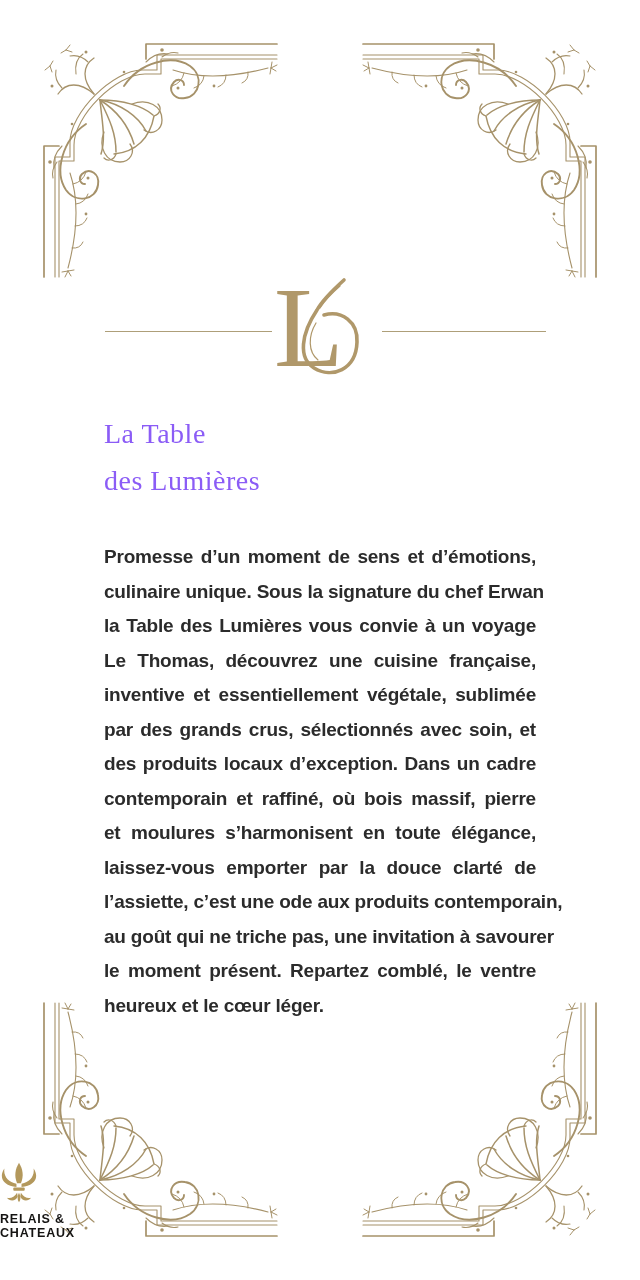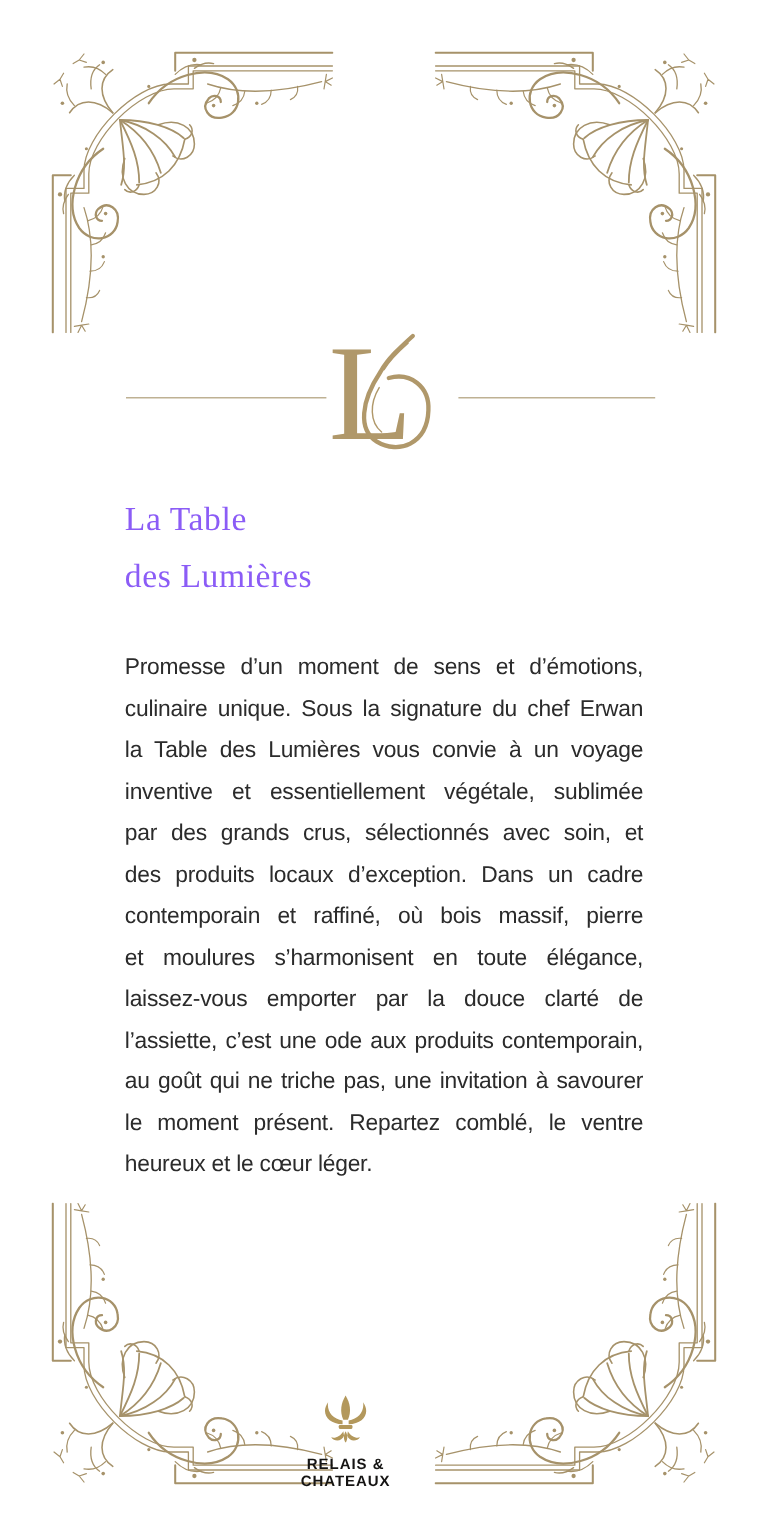"Promesse d’un moment de sens" .body-line { font-weight: none -> bold }
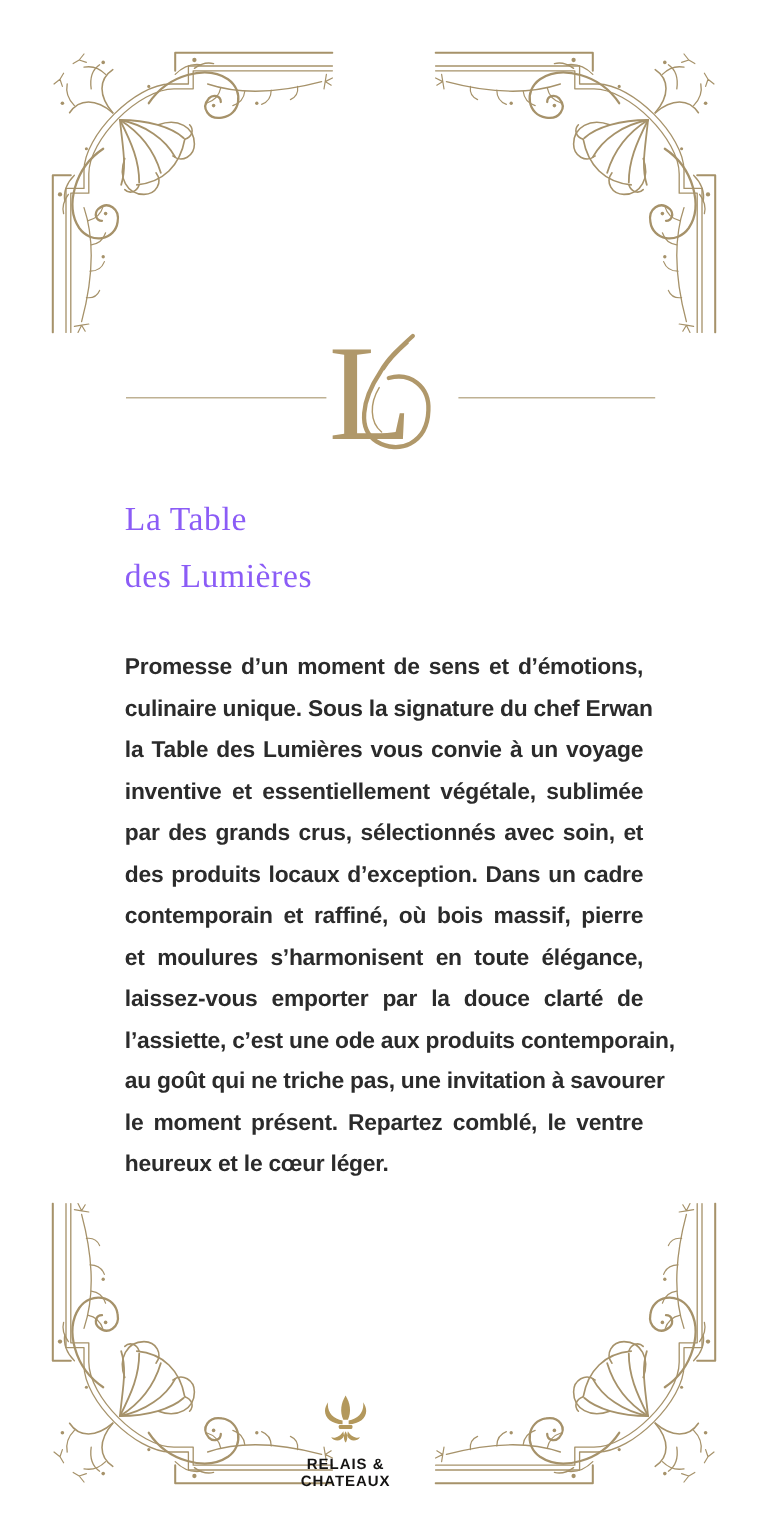"Le Thomas, découvrez une cuisine" div.body-line { html: none -> <div>Le Thomas, découvrez une cuisine française,</div> }
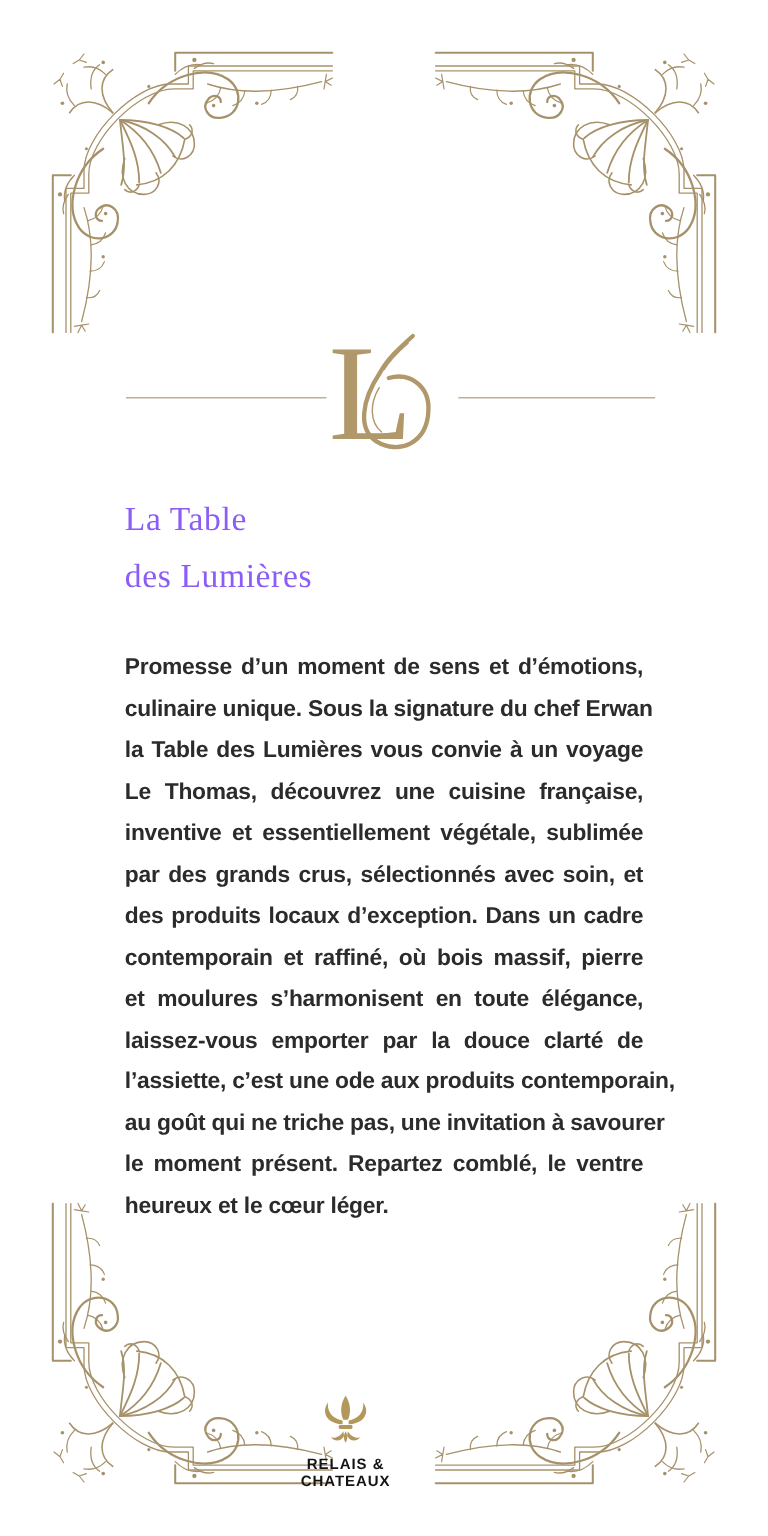"RELAIS &" .brand { text-align: center -> left }
